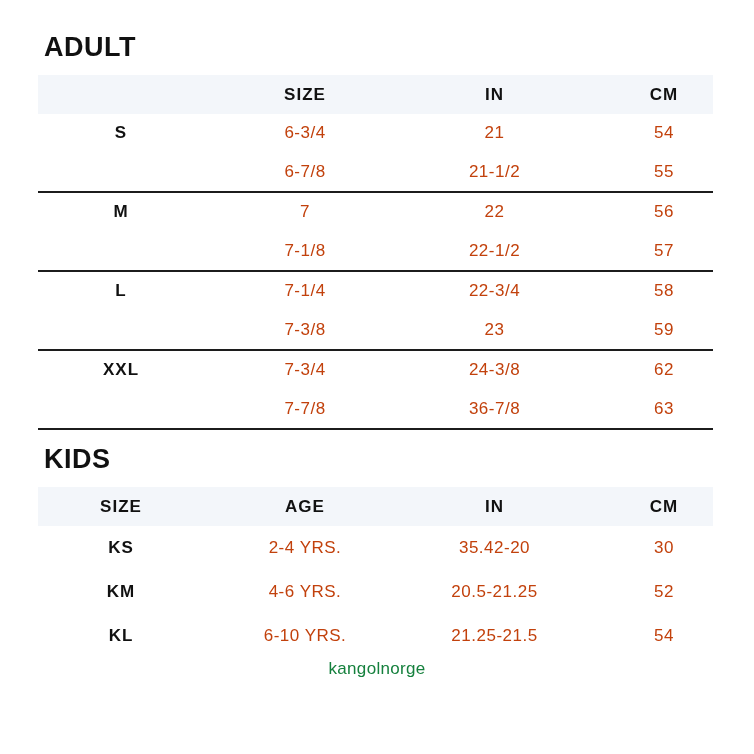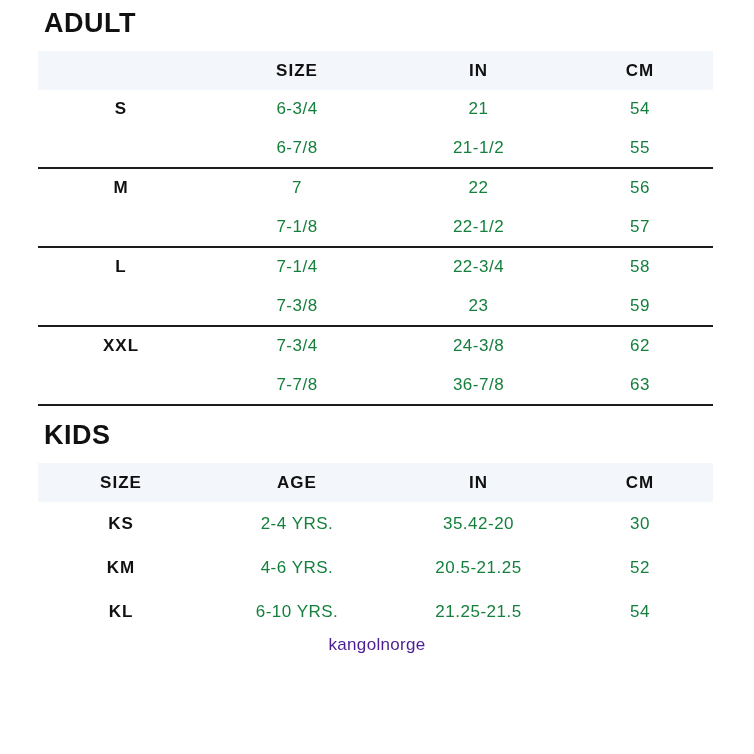"ADULT" .adult-title { padding-top: 10px -> 34px }
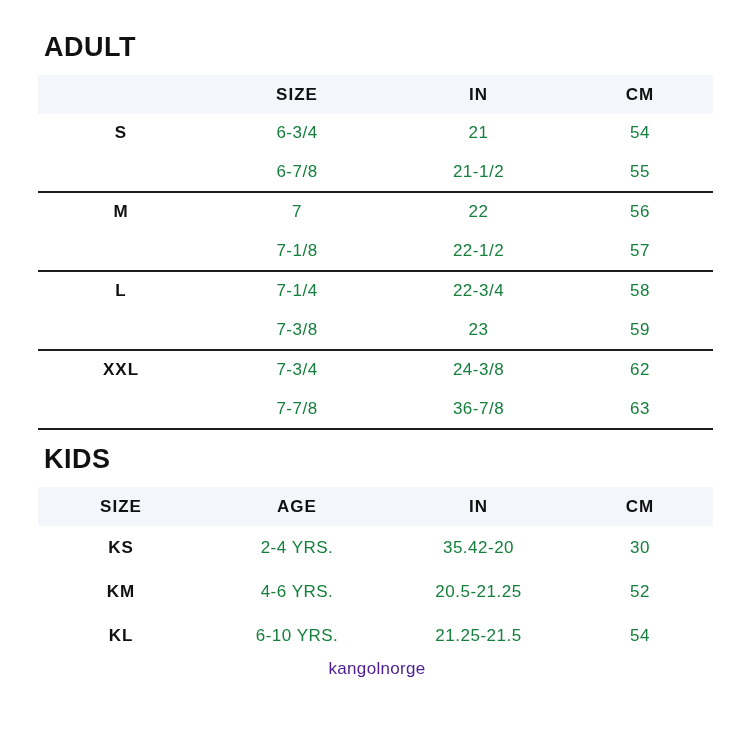"SIZE" .tr, .thead { gap: none -> 8px }
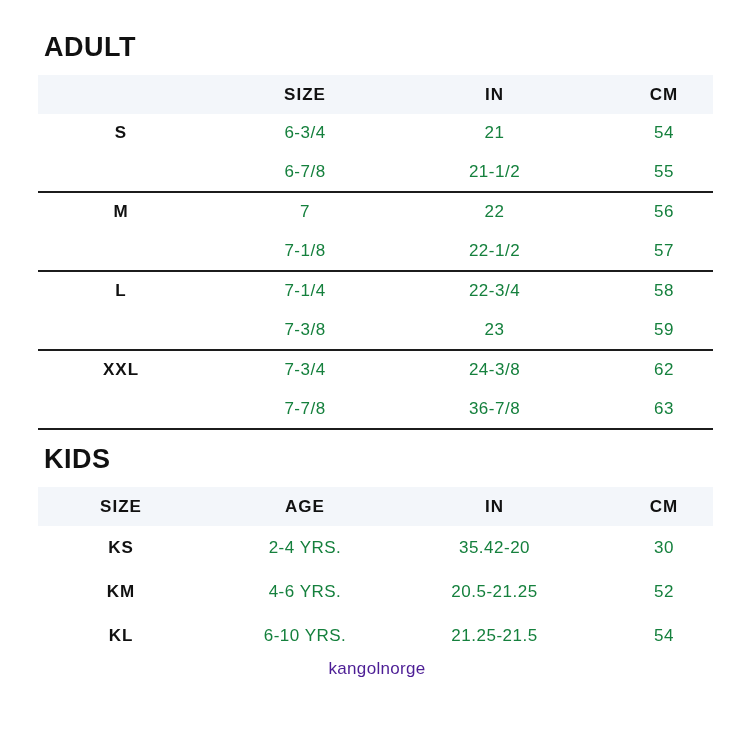"6-3/4" .td { color: #15803d -> #c2410c }
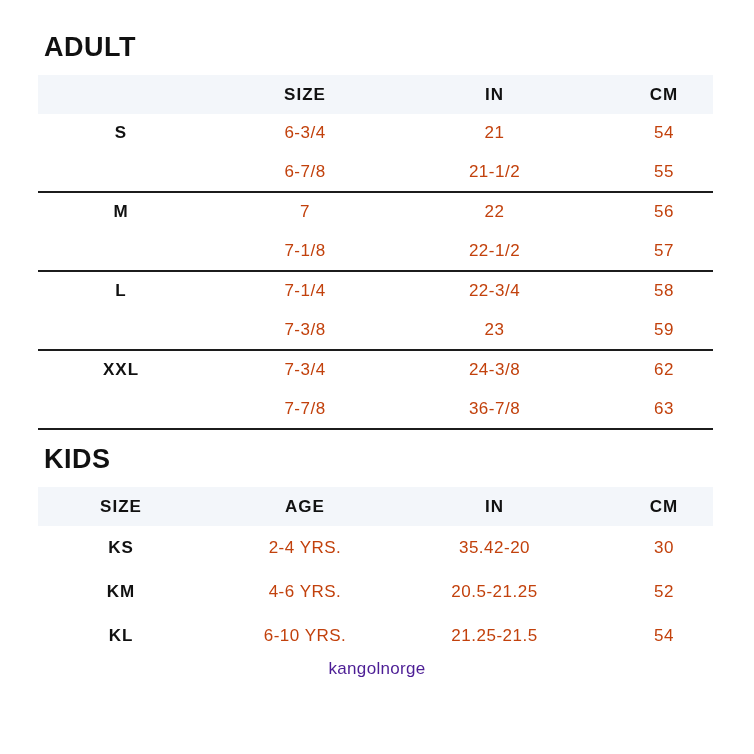"kangolnorge" .footer { color: #4c1d95 -> #15803d }
